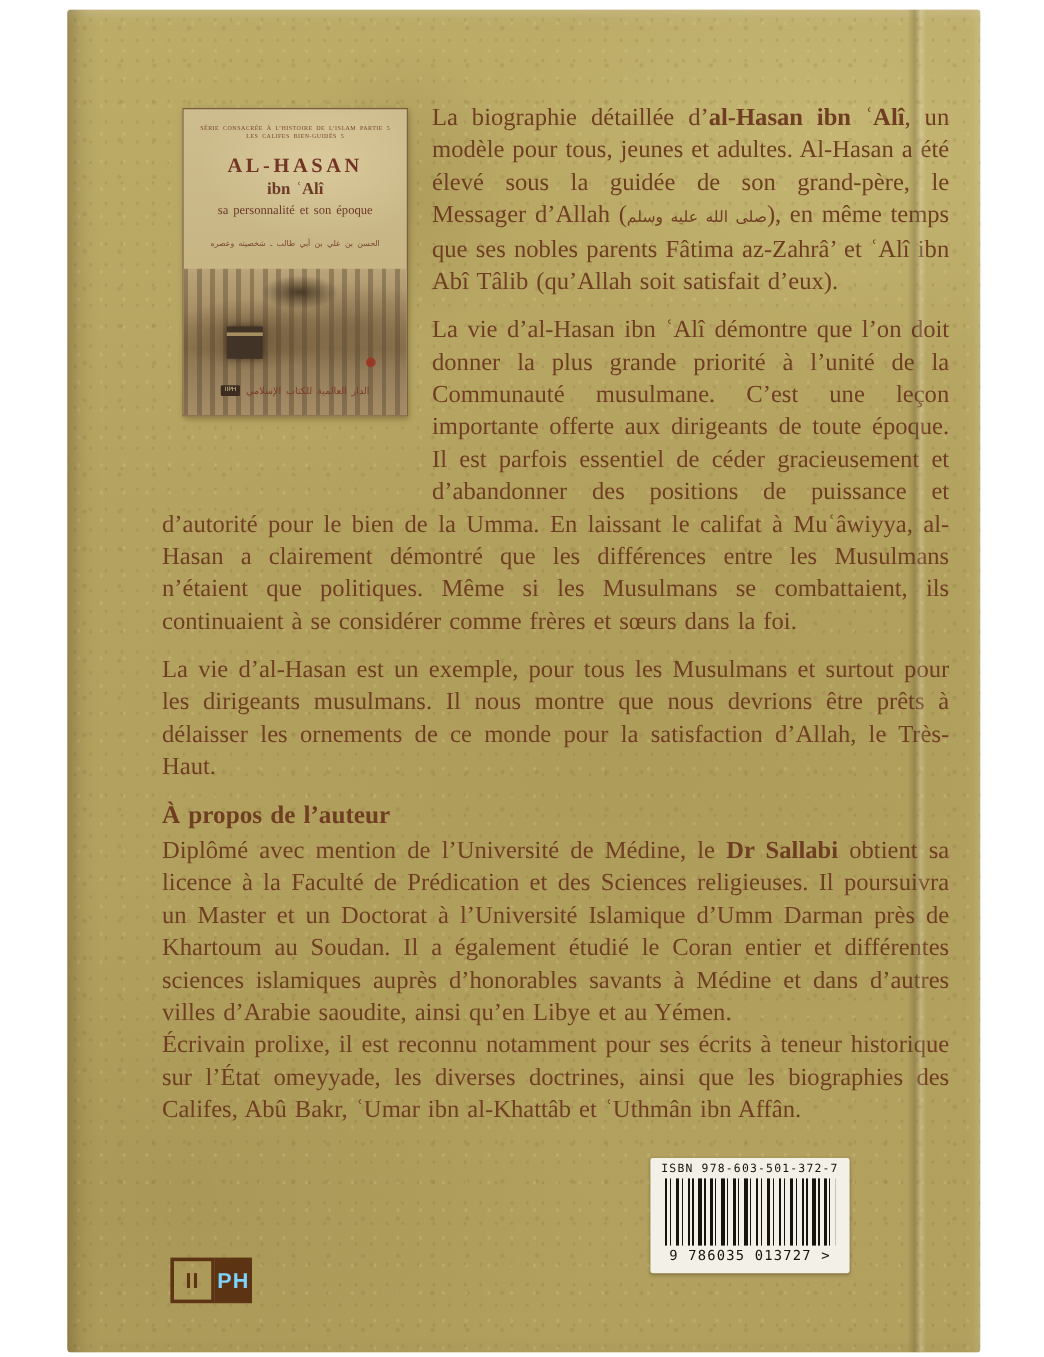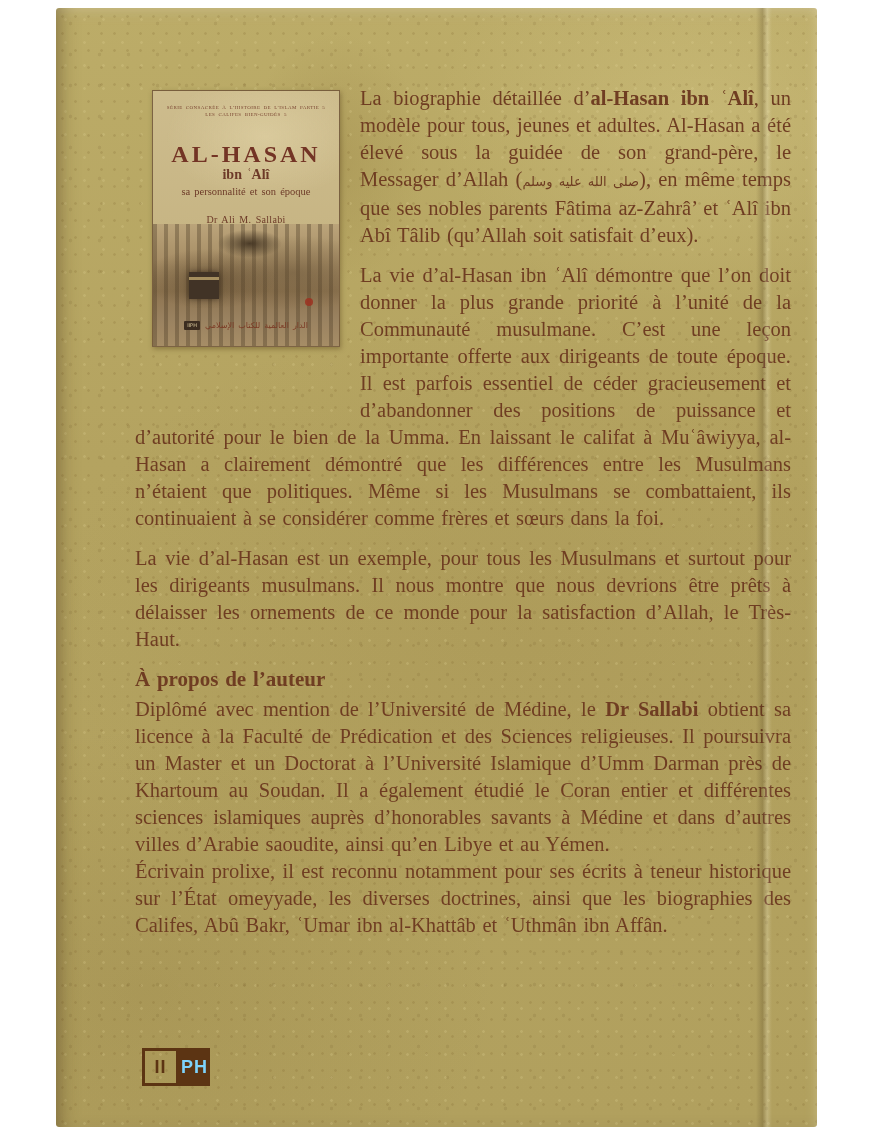"AL-HASAN" .mc-title { font-size: 24px -> 17px; margin-top: 23px -> 7px }
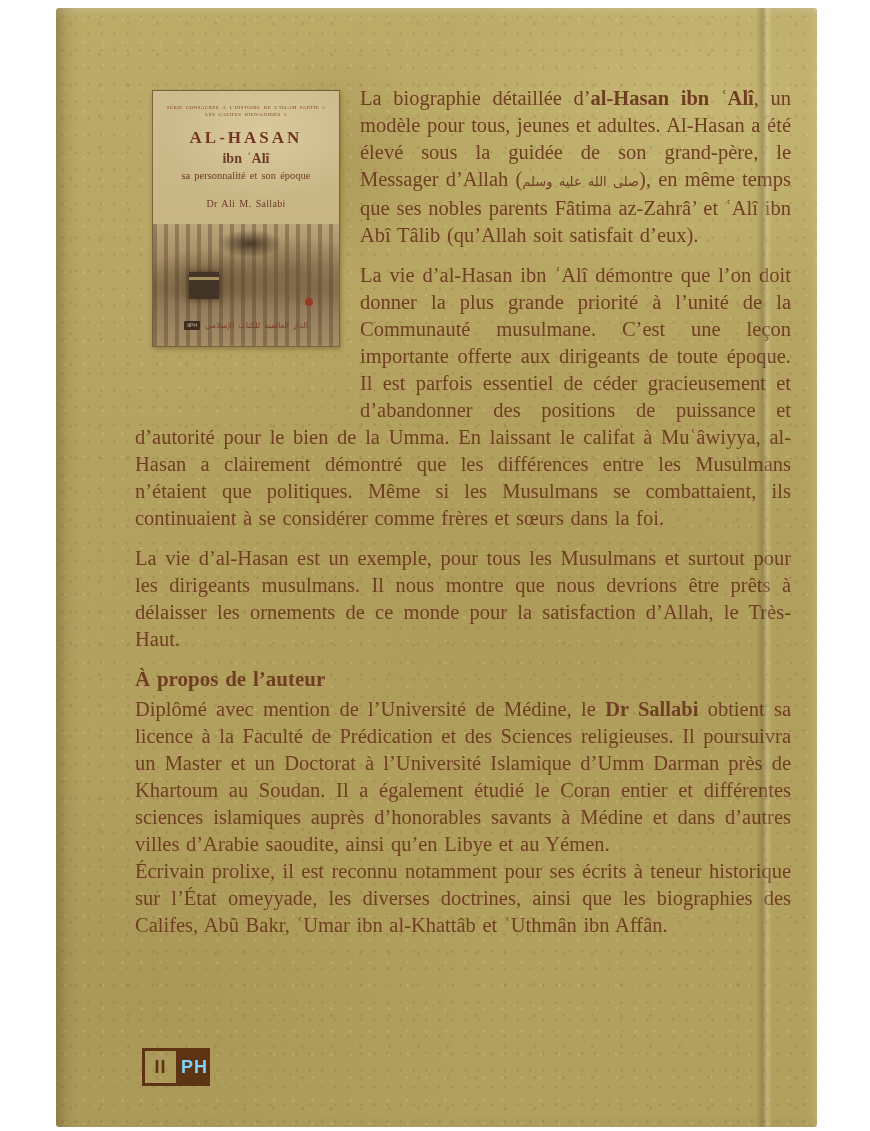"الحسن بن علي بن أبي" div.mc-arabic { html: none -> <div>الحسن بن علي بن أبي طالب ـ شخصيته وعصره</div> }
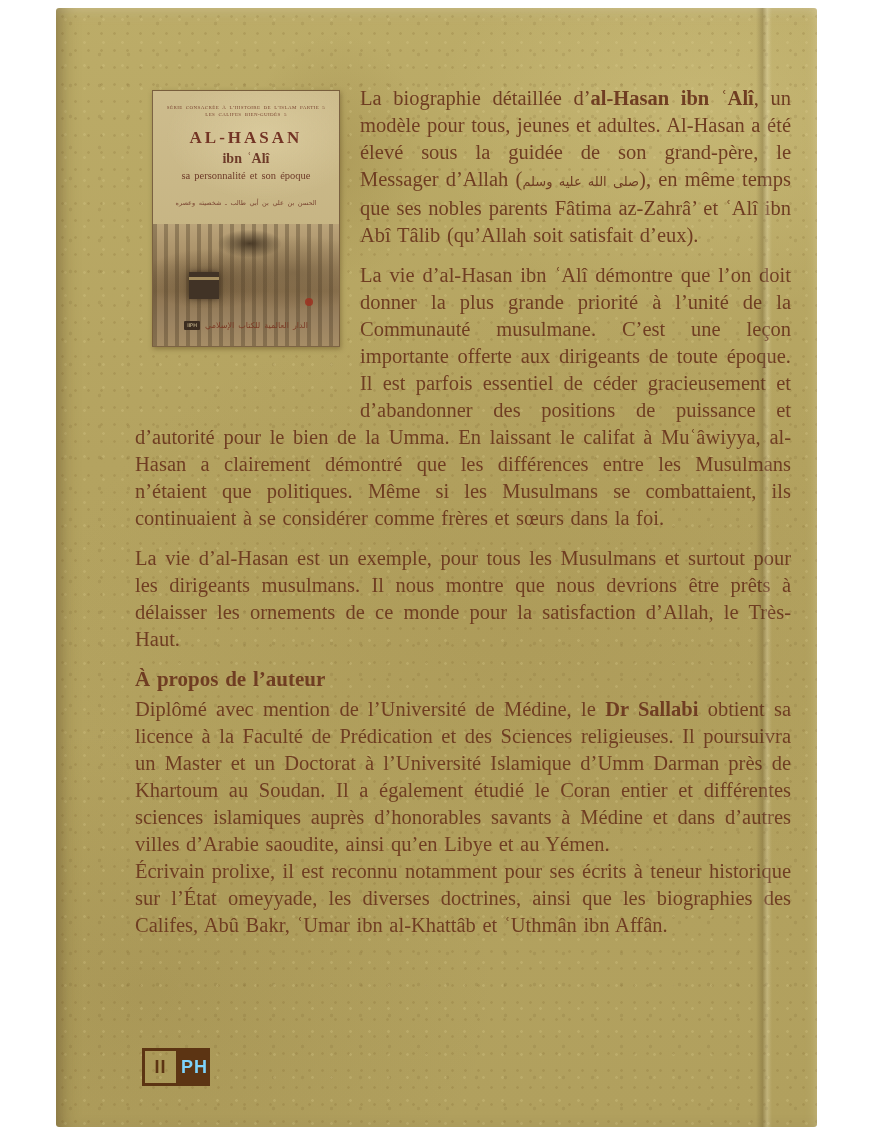"ISBN 978-603-501-372-7" div.barcode { html: none -> <div> <div>ISBN 978-603-501-372-7</div> <div></div> <div>9 786035 013727 &gt;</div> </div> }
